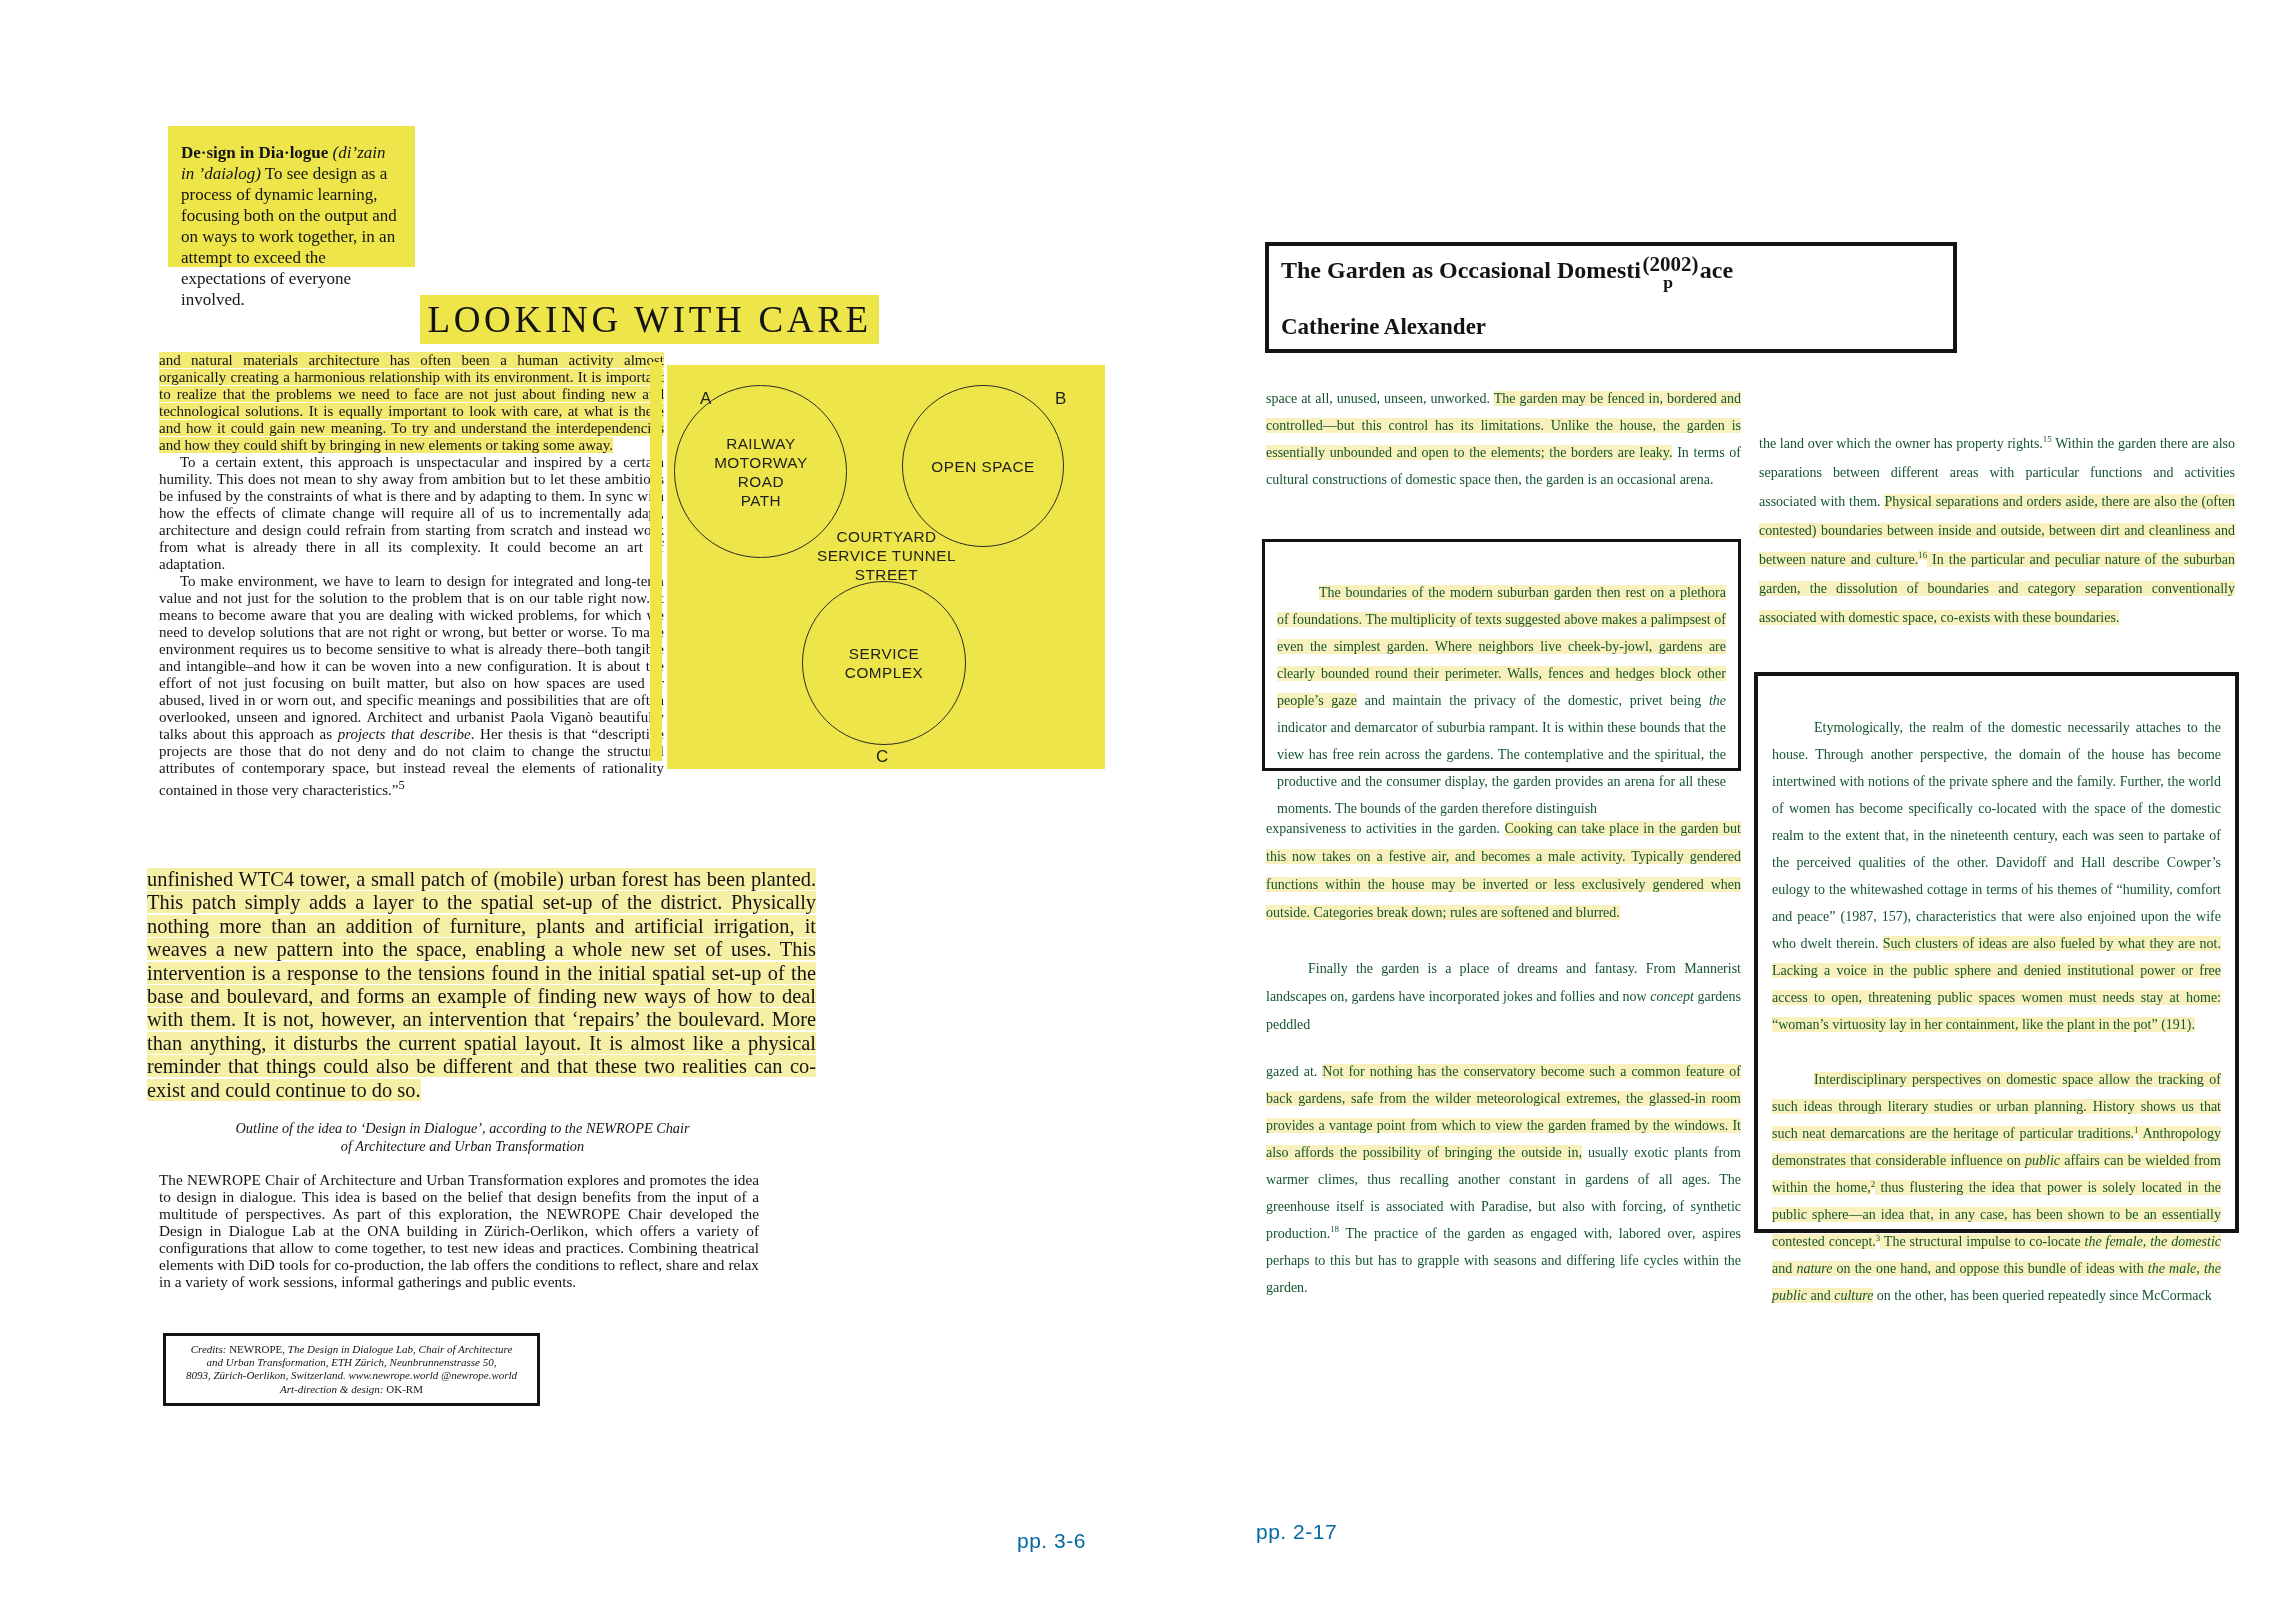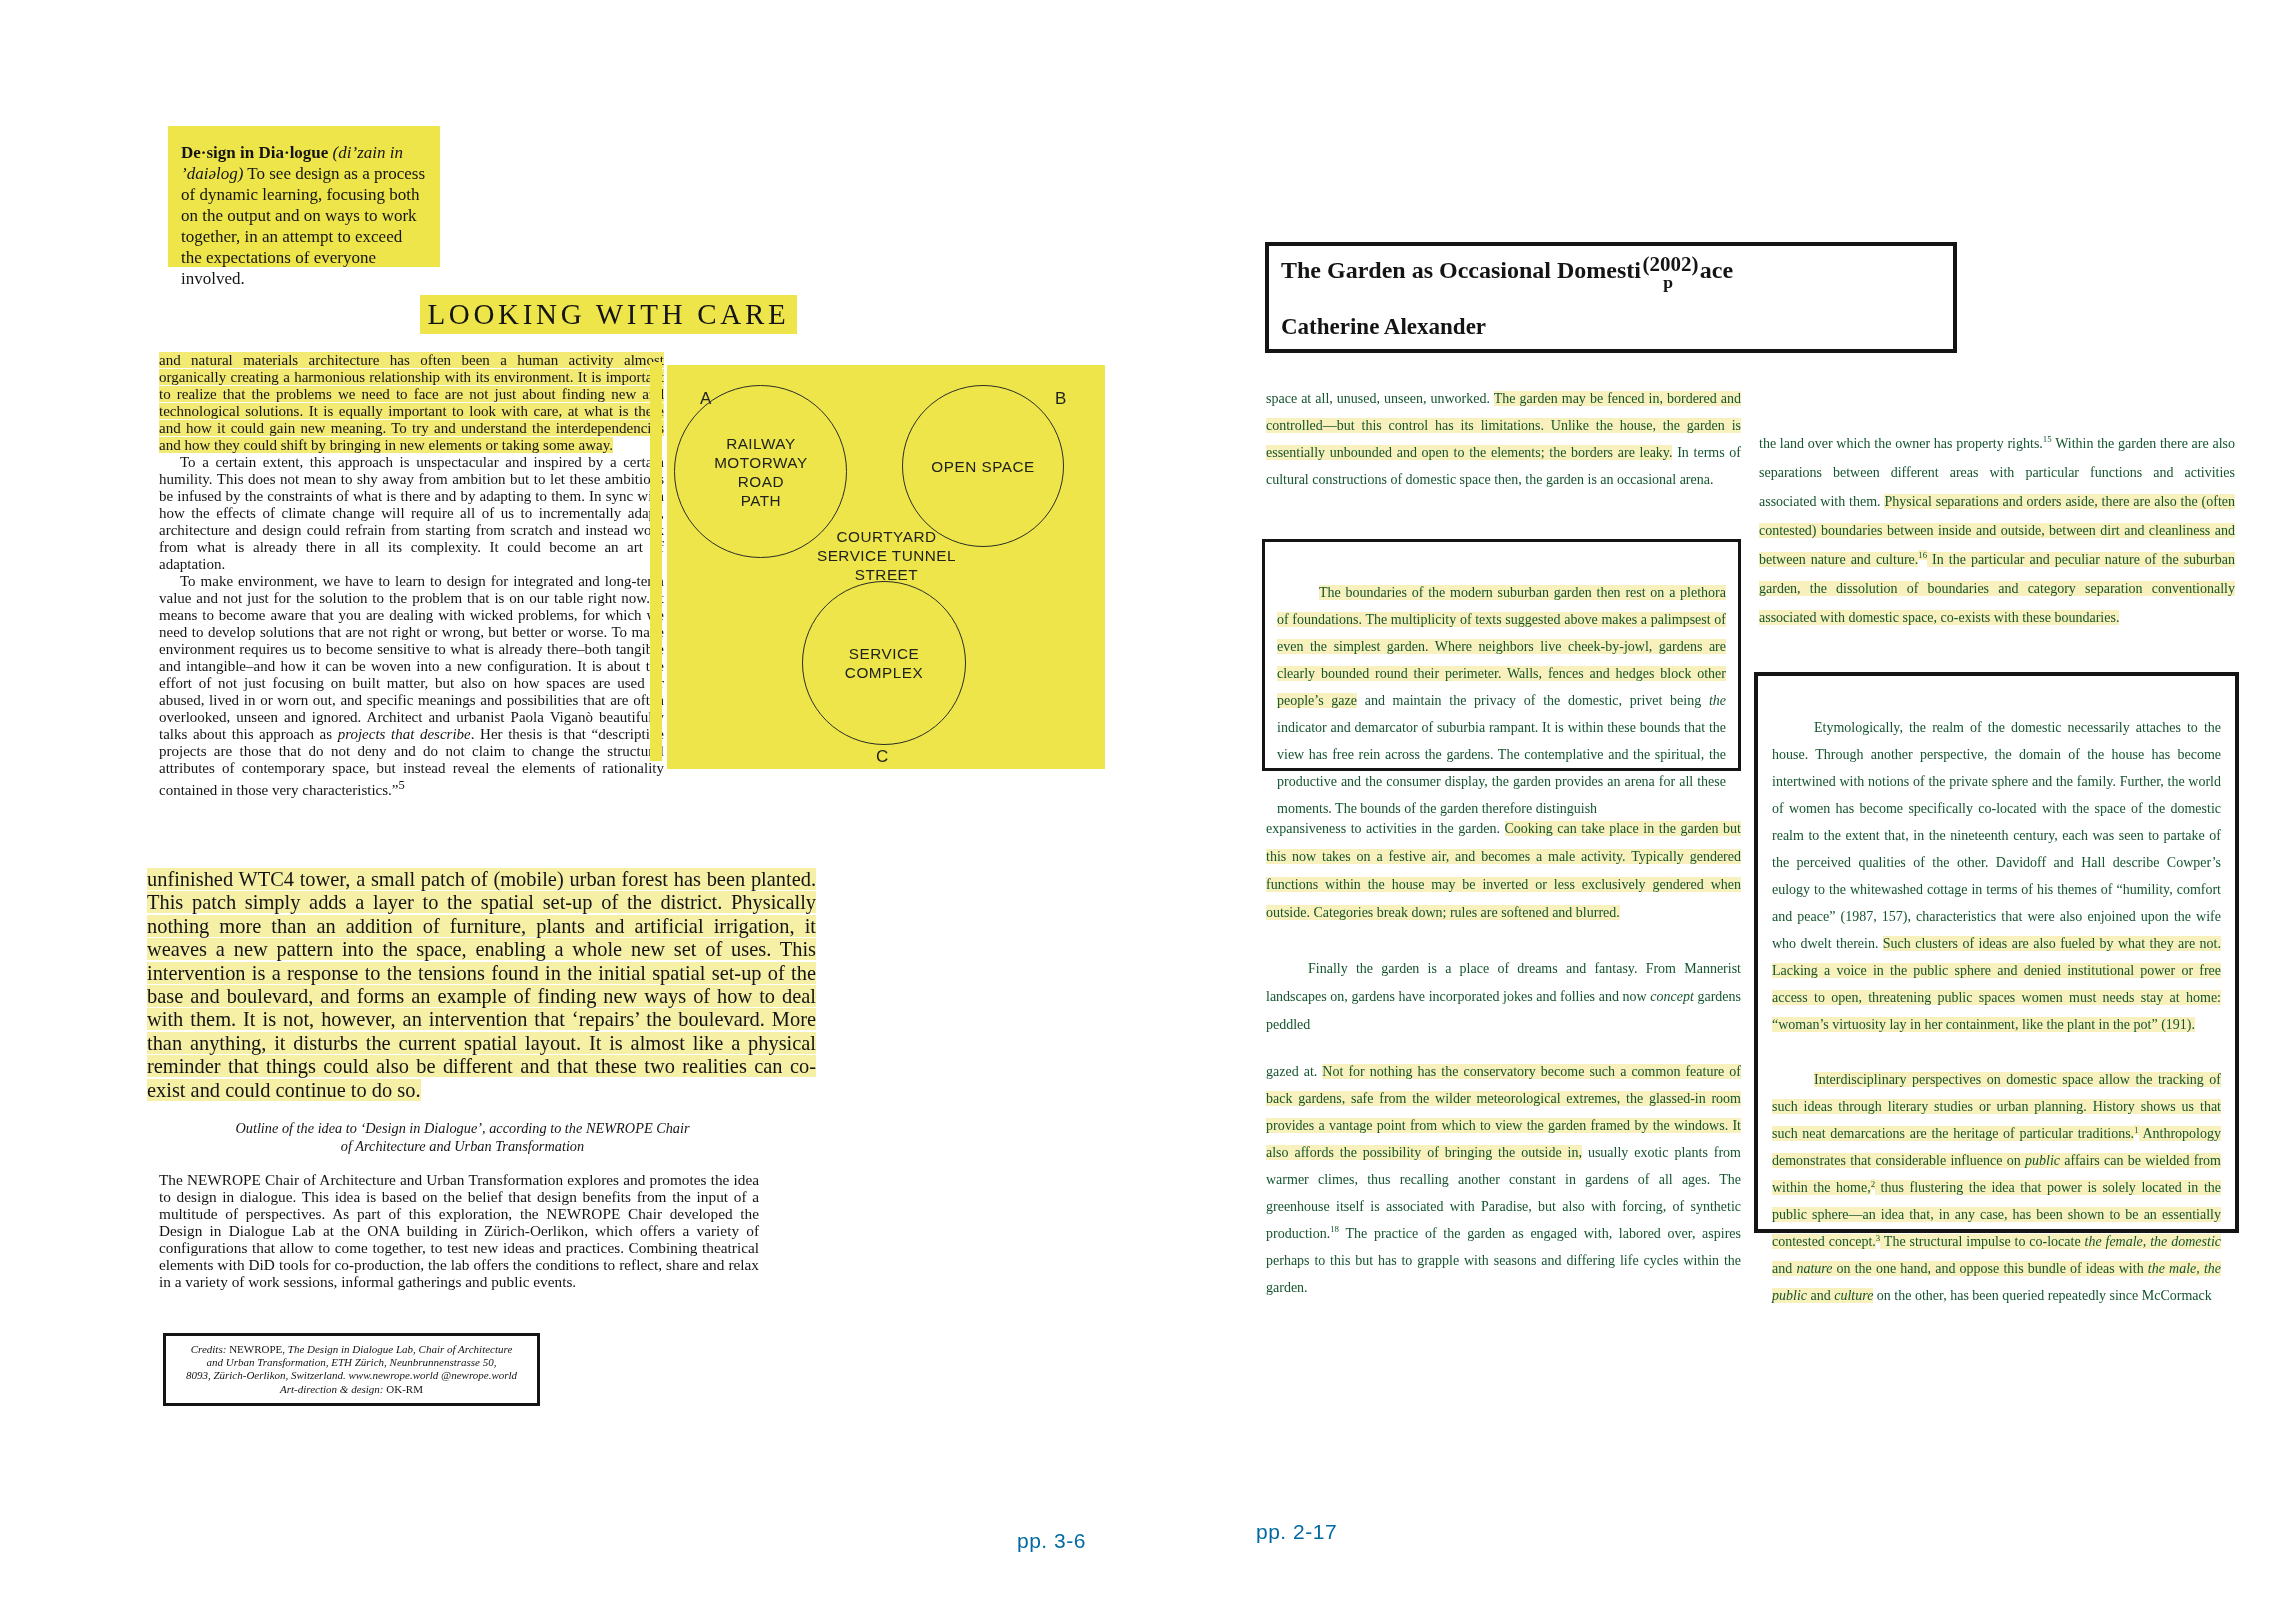"De·sign in Dia·logue (di’zain in" .def-box { width: 272px -> 247px }
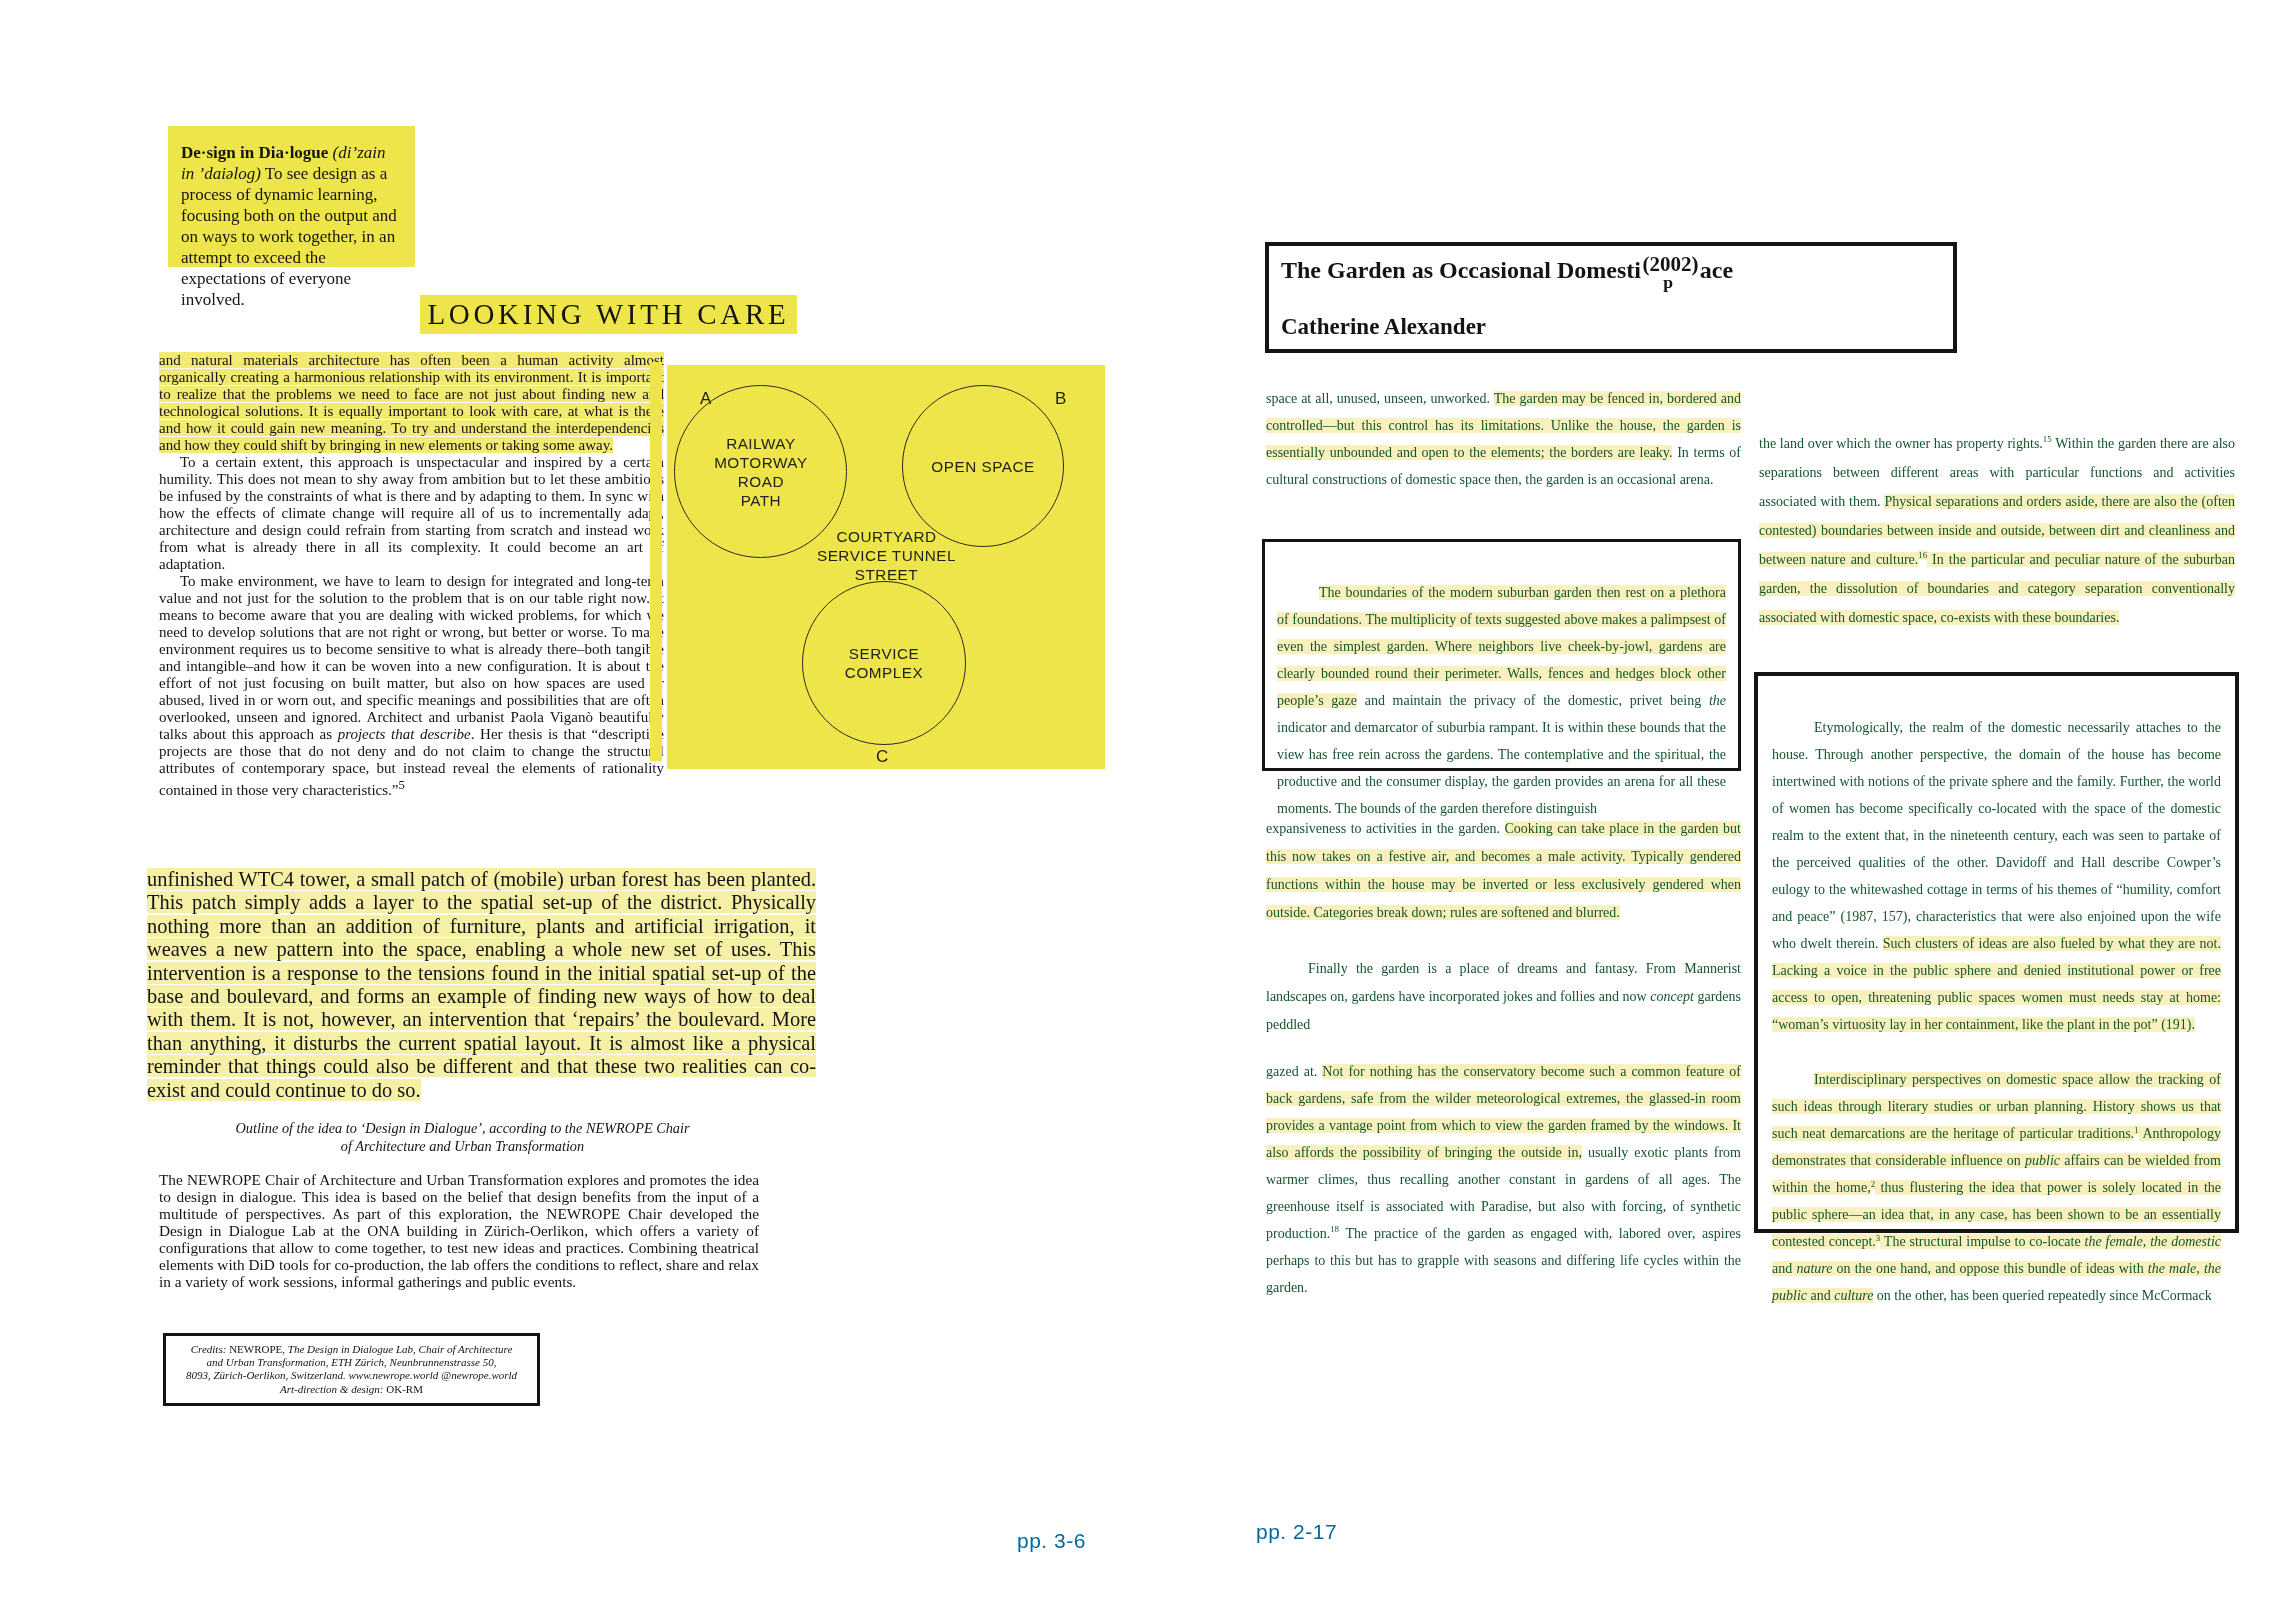"LOOKING WITH CARE" .heading { font-size: 29px -> 37px }
